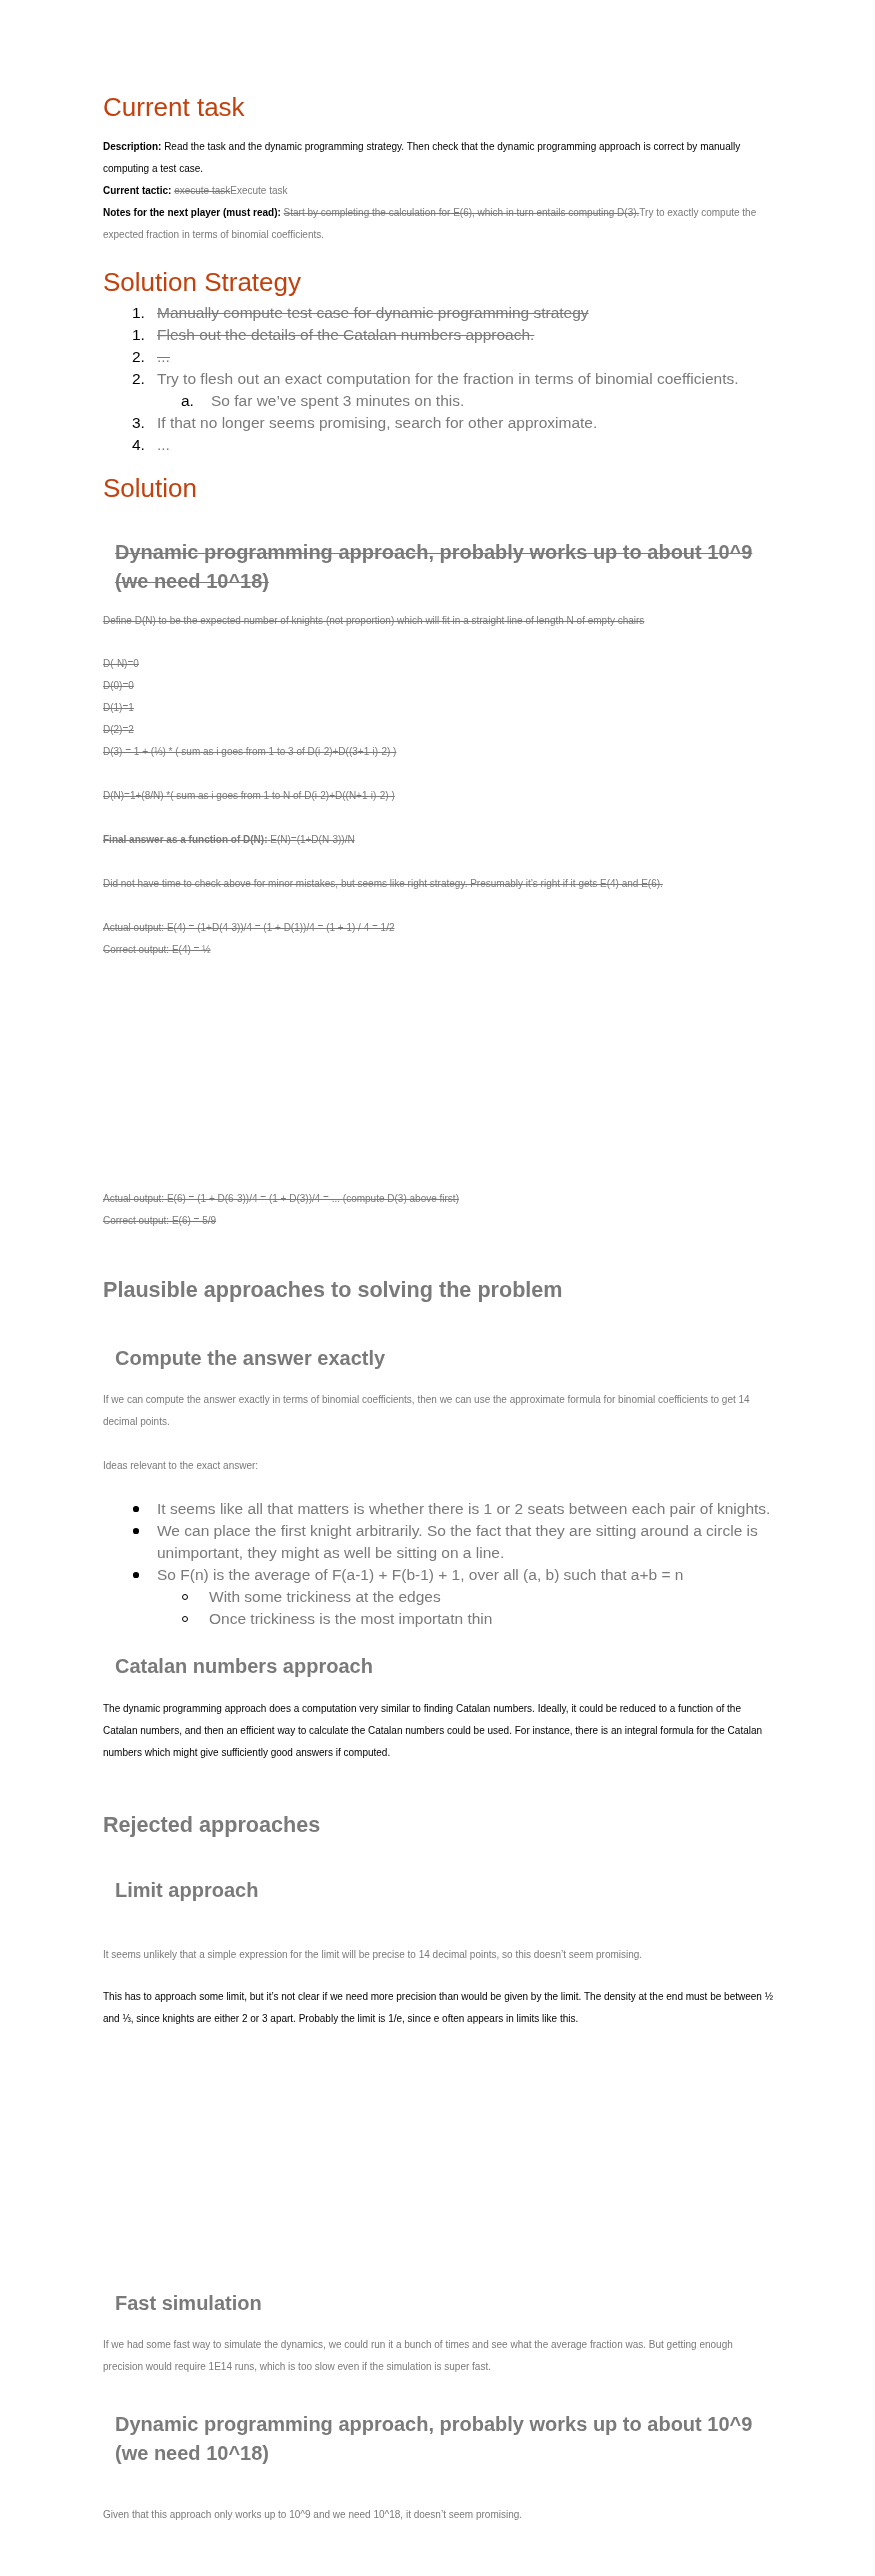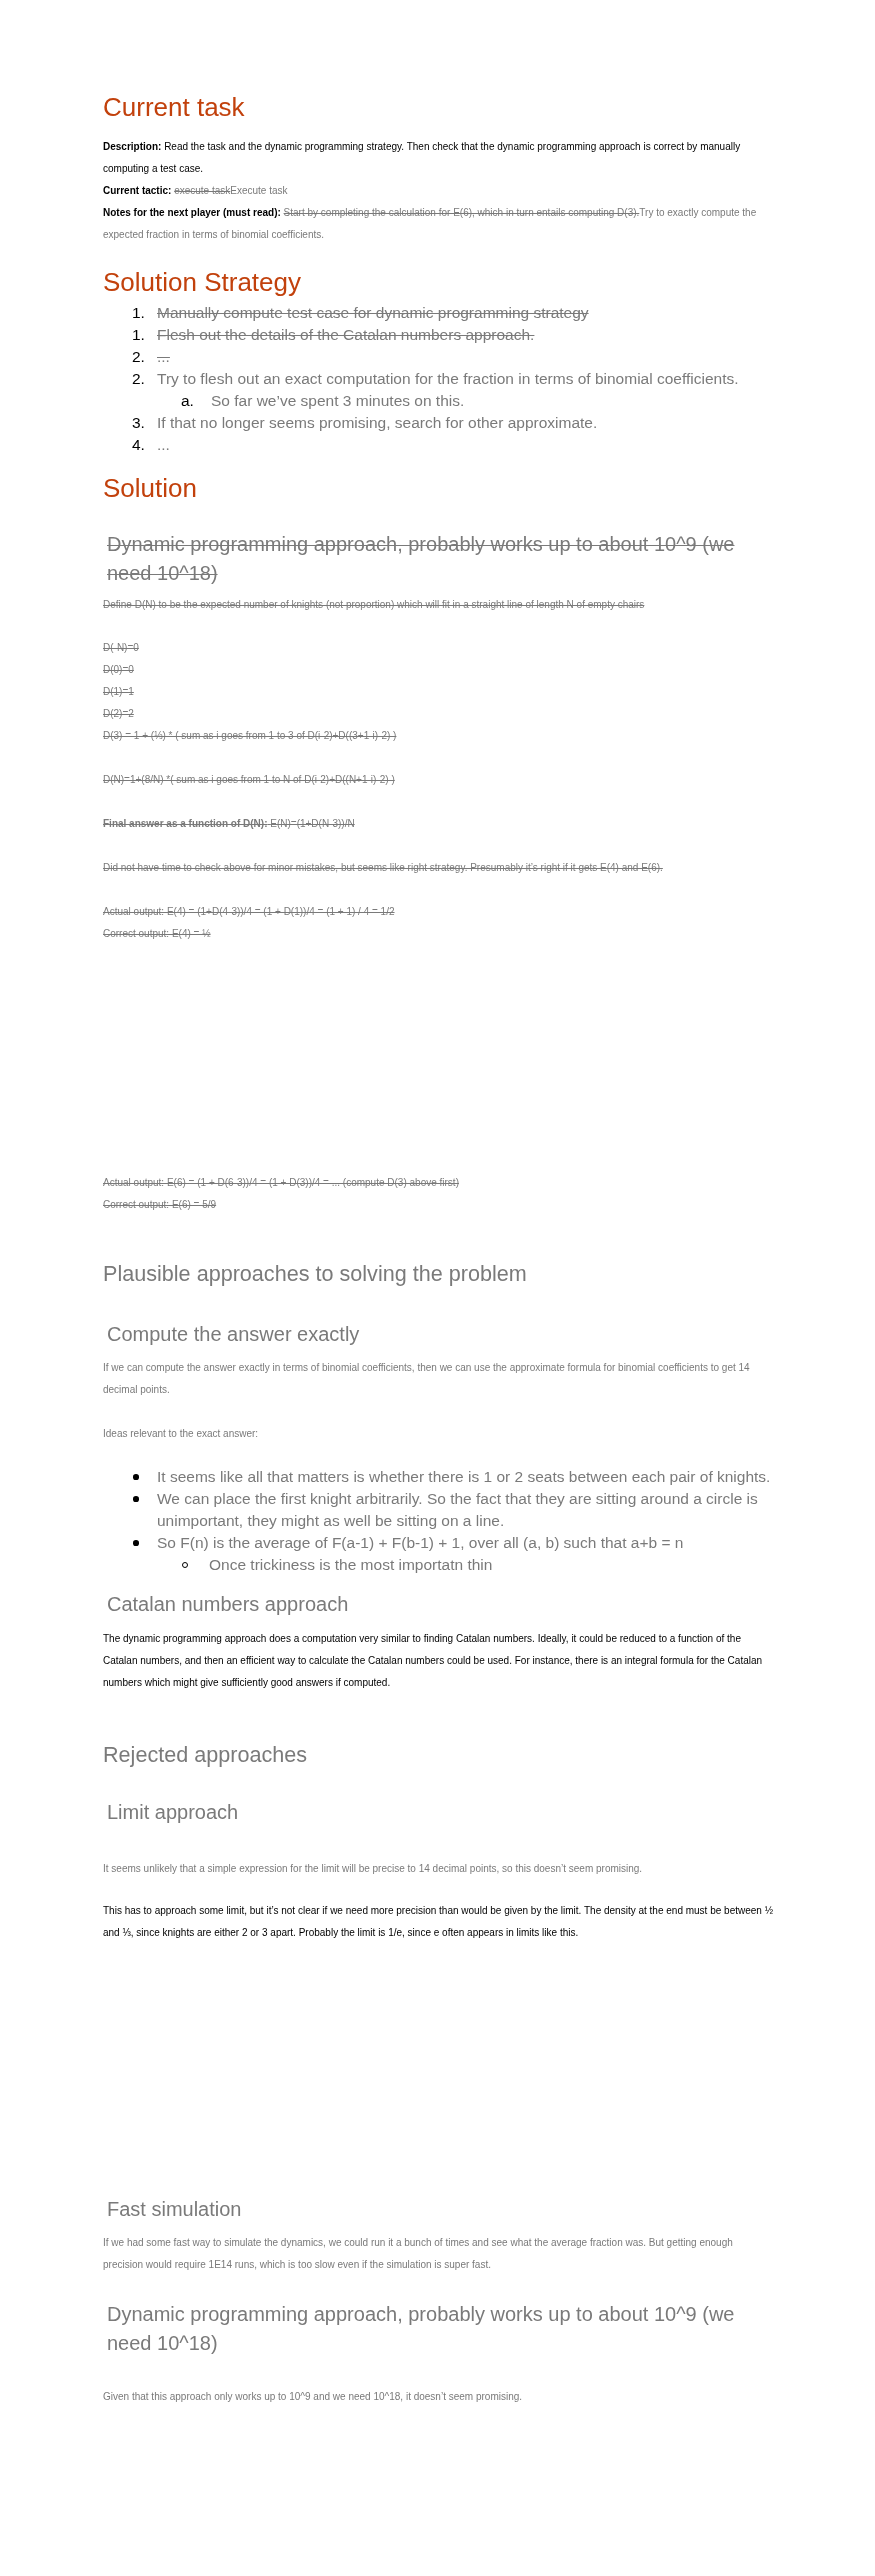"Dynamic programming approach, probably" h3 { font-weight: 400 -> 700; margin: 4px -> 12px }
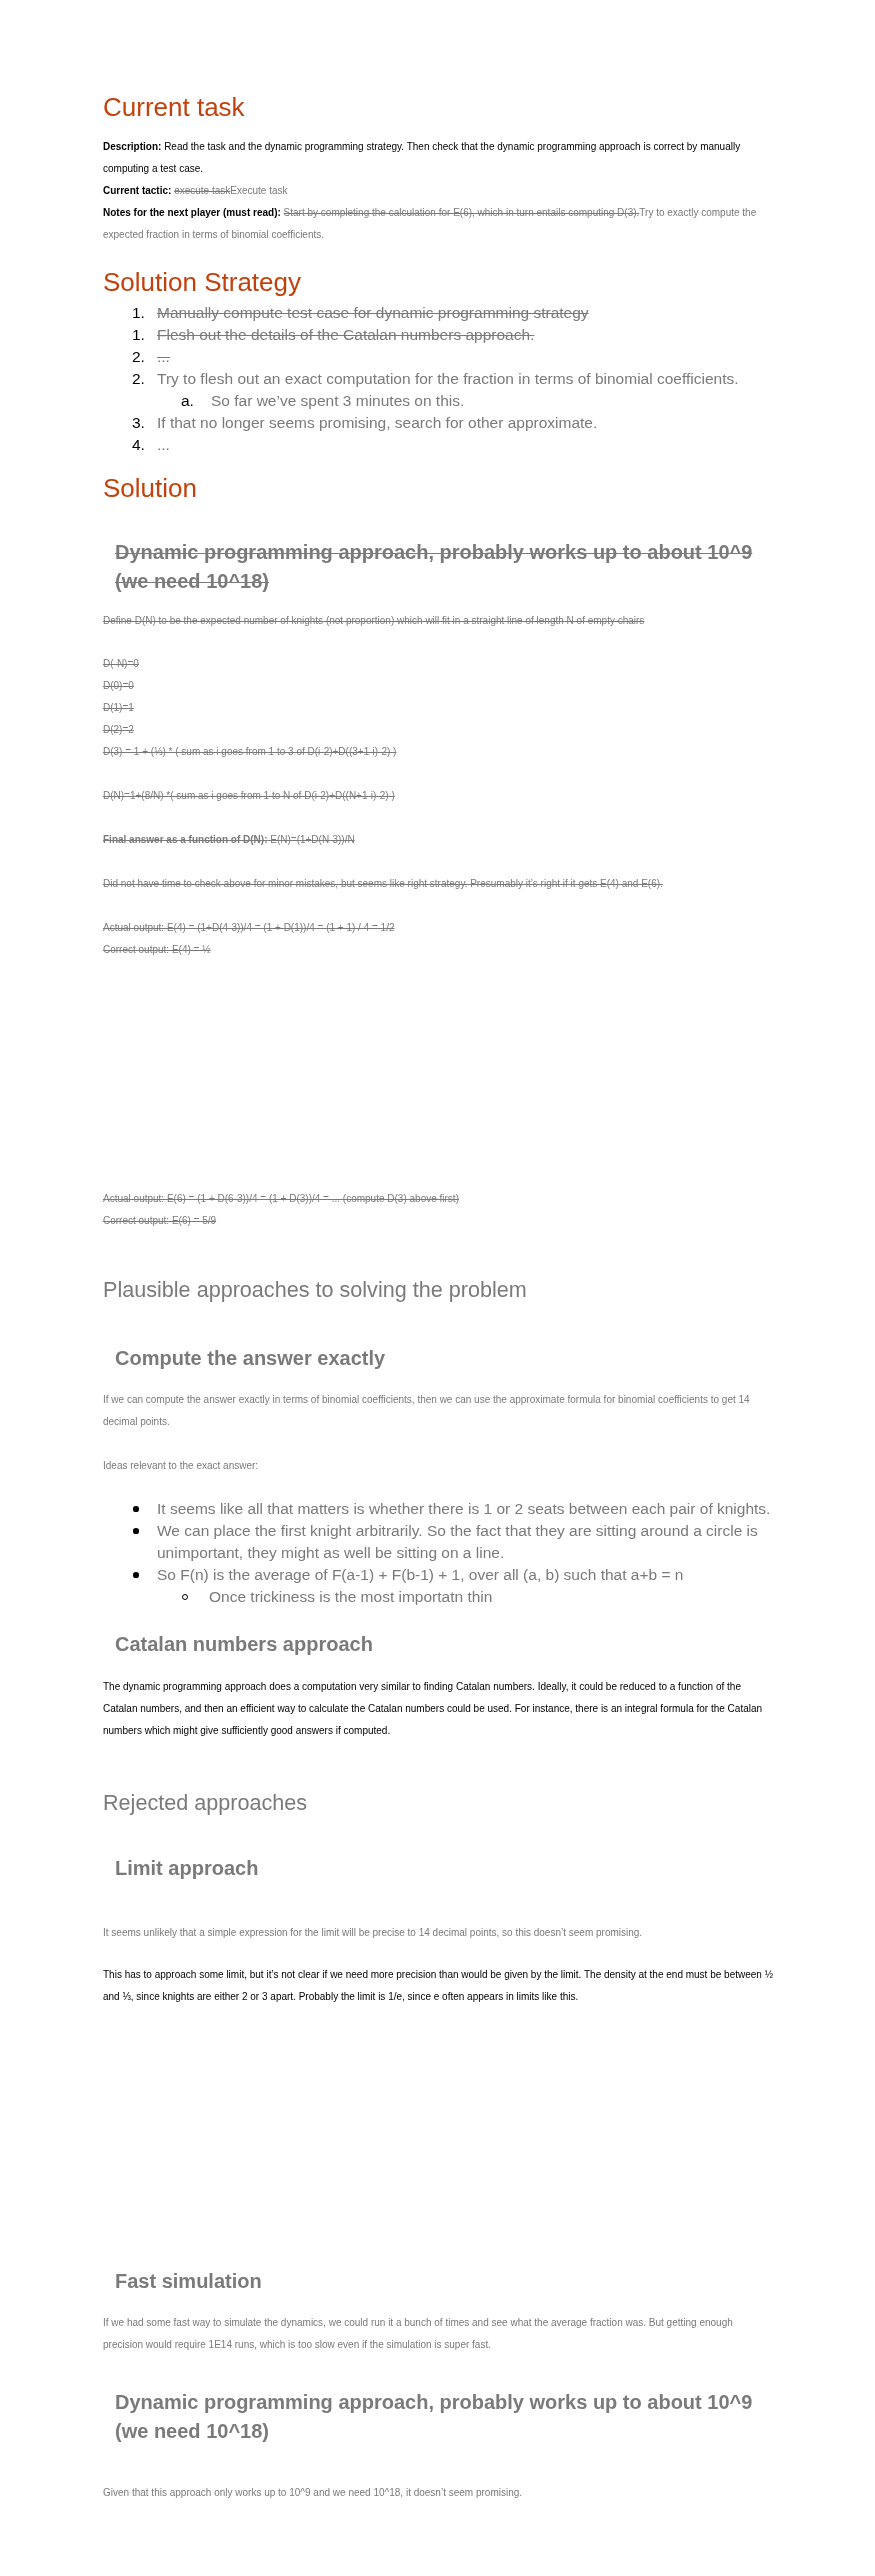"Plausible approaches to solving the" h2 { font-weight: 400 -> 700 }
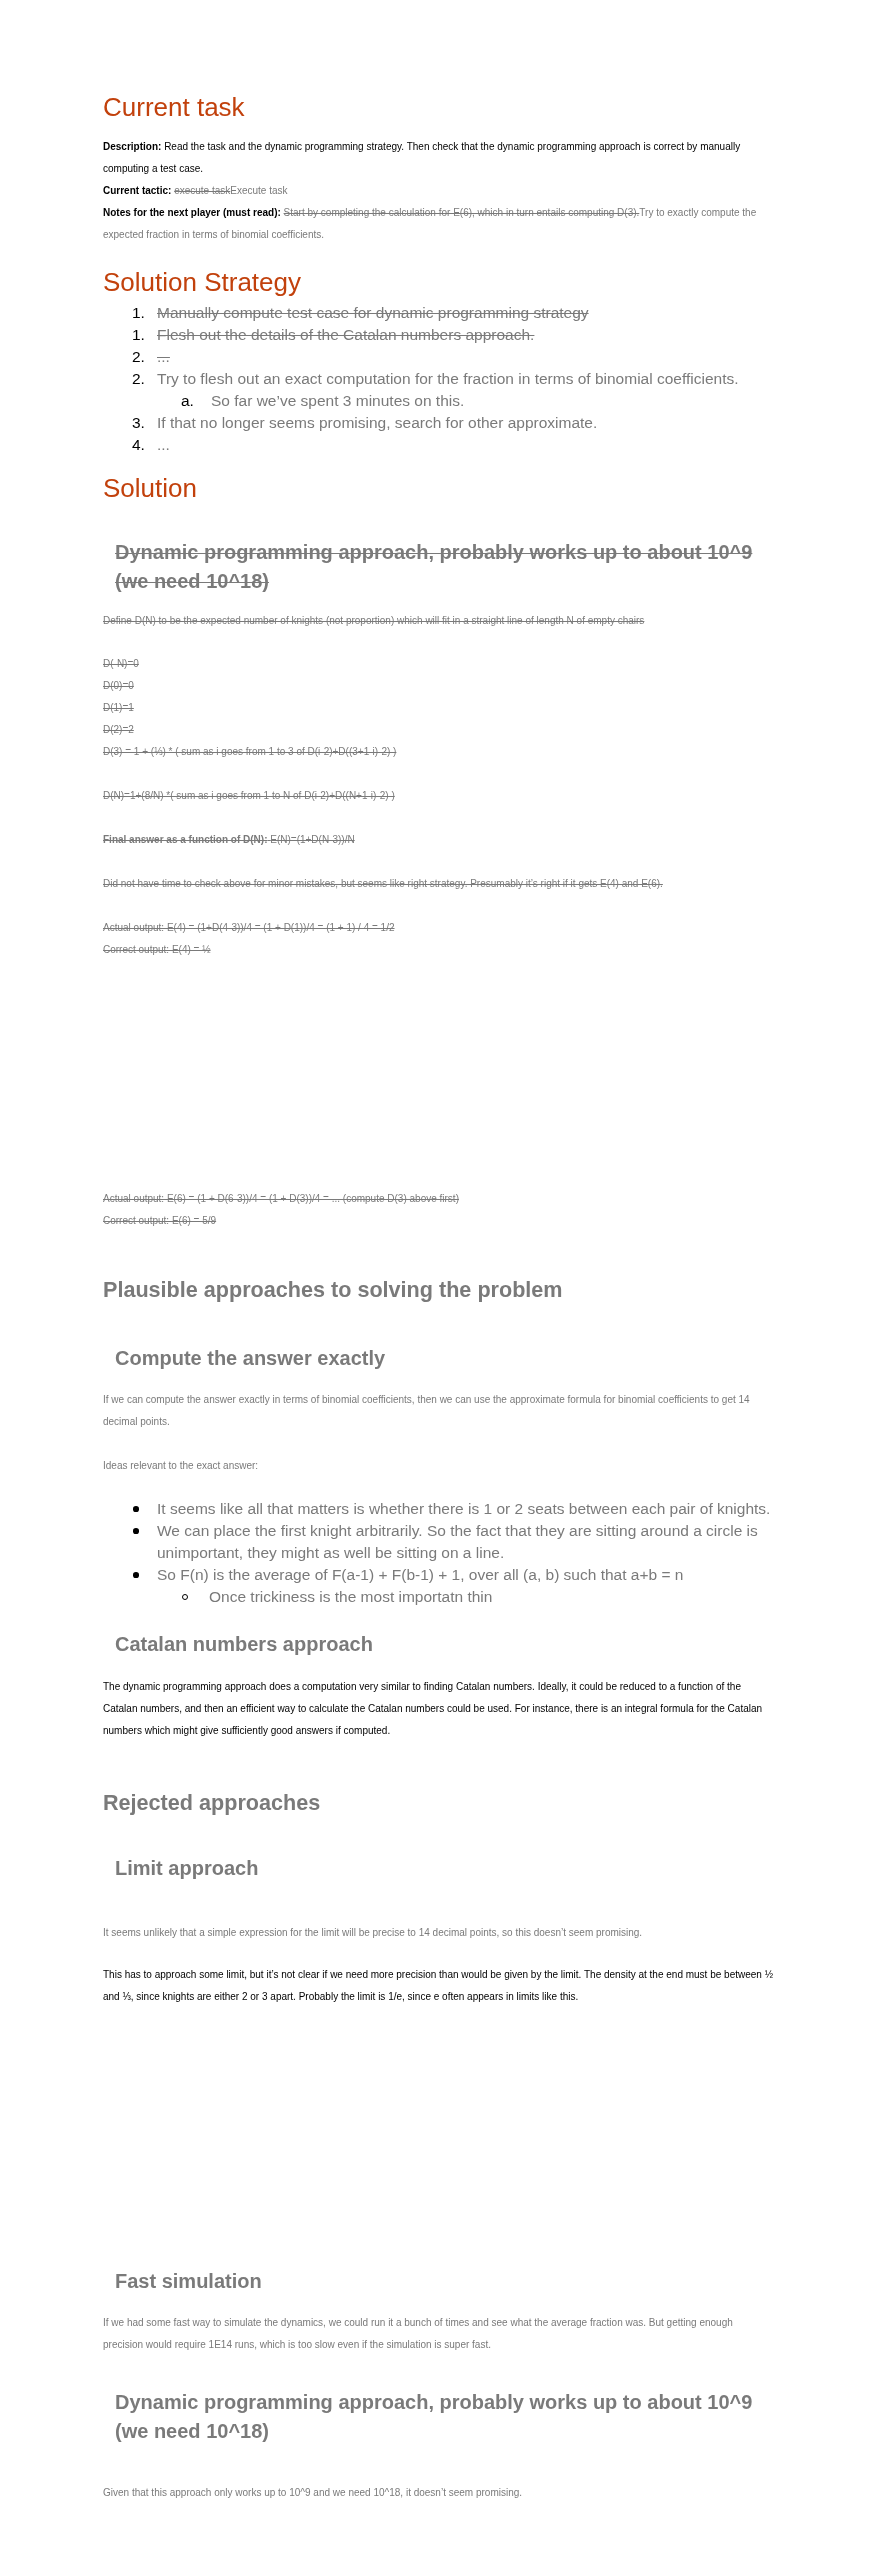"With some trickiness at the" div.bl { html: none -> <div><span></span><span>With some trickiness at the edges</span></div> }
